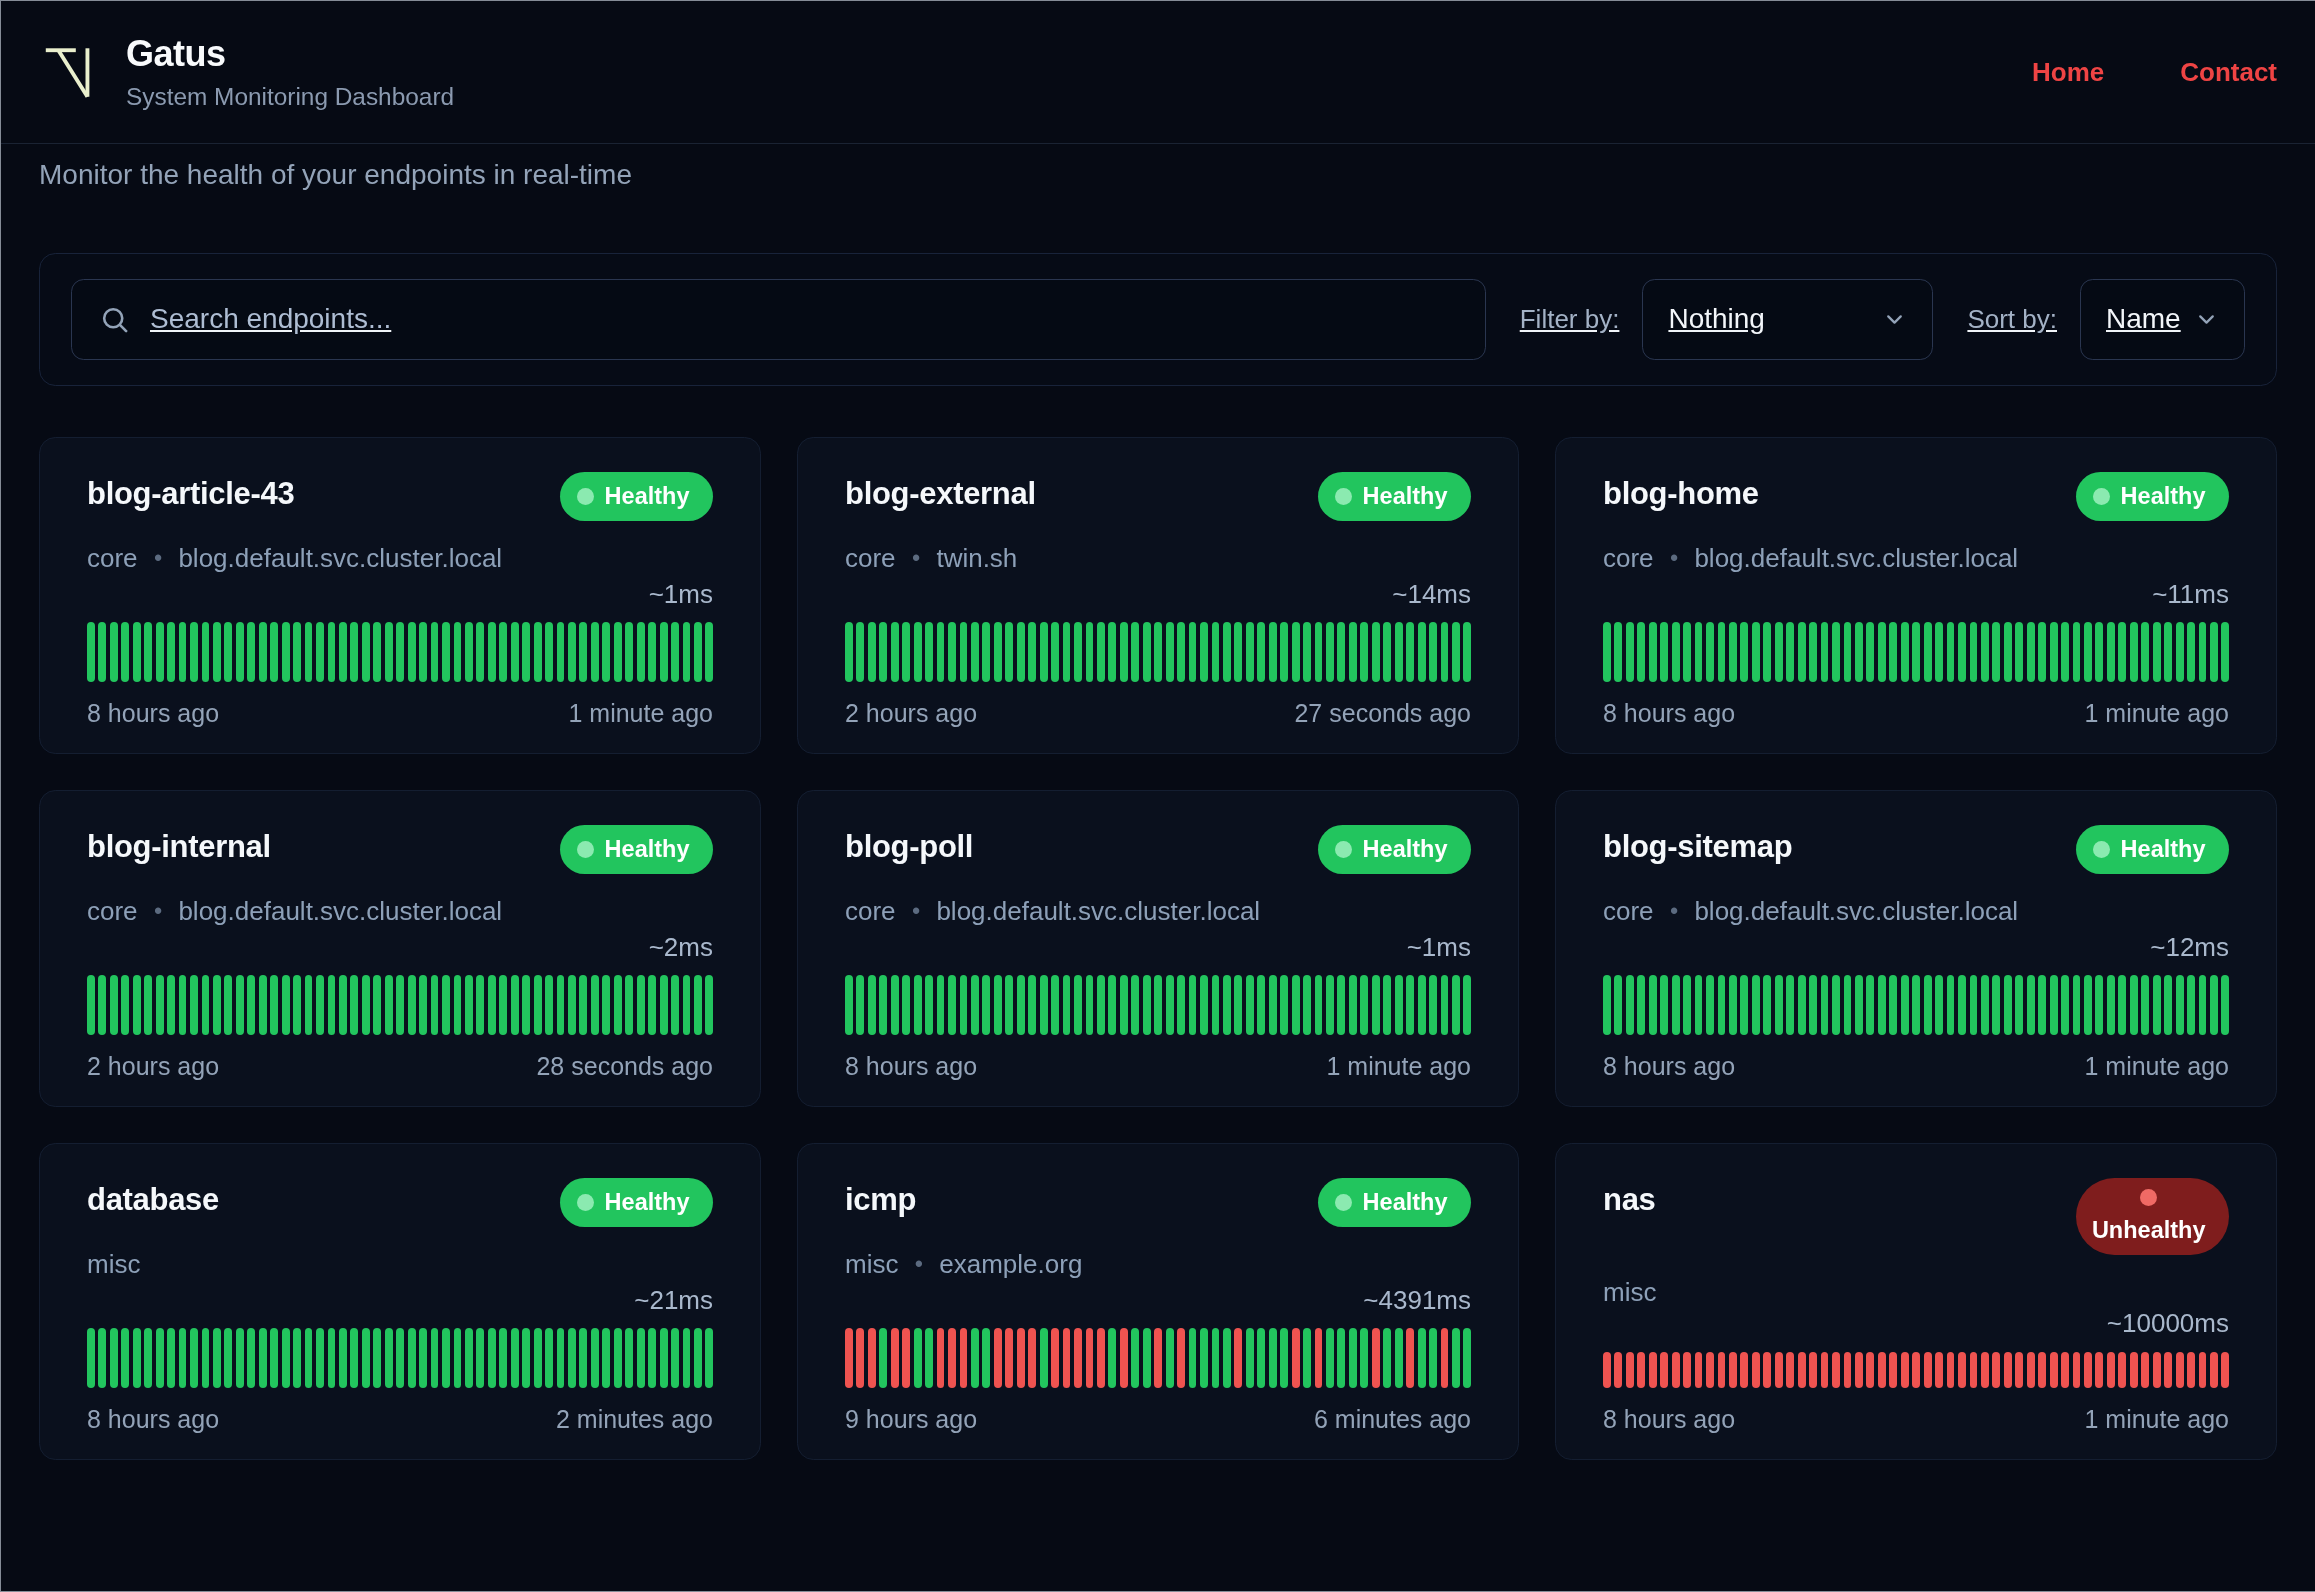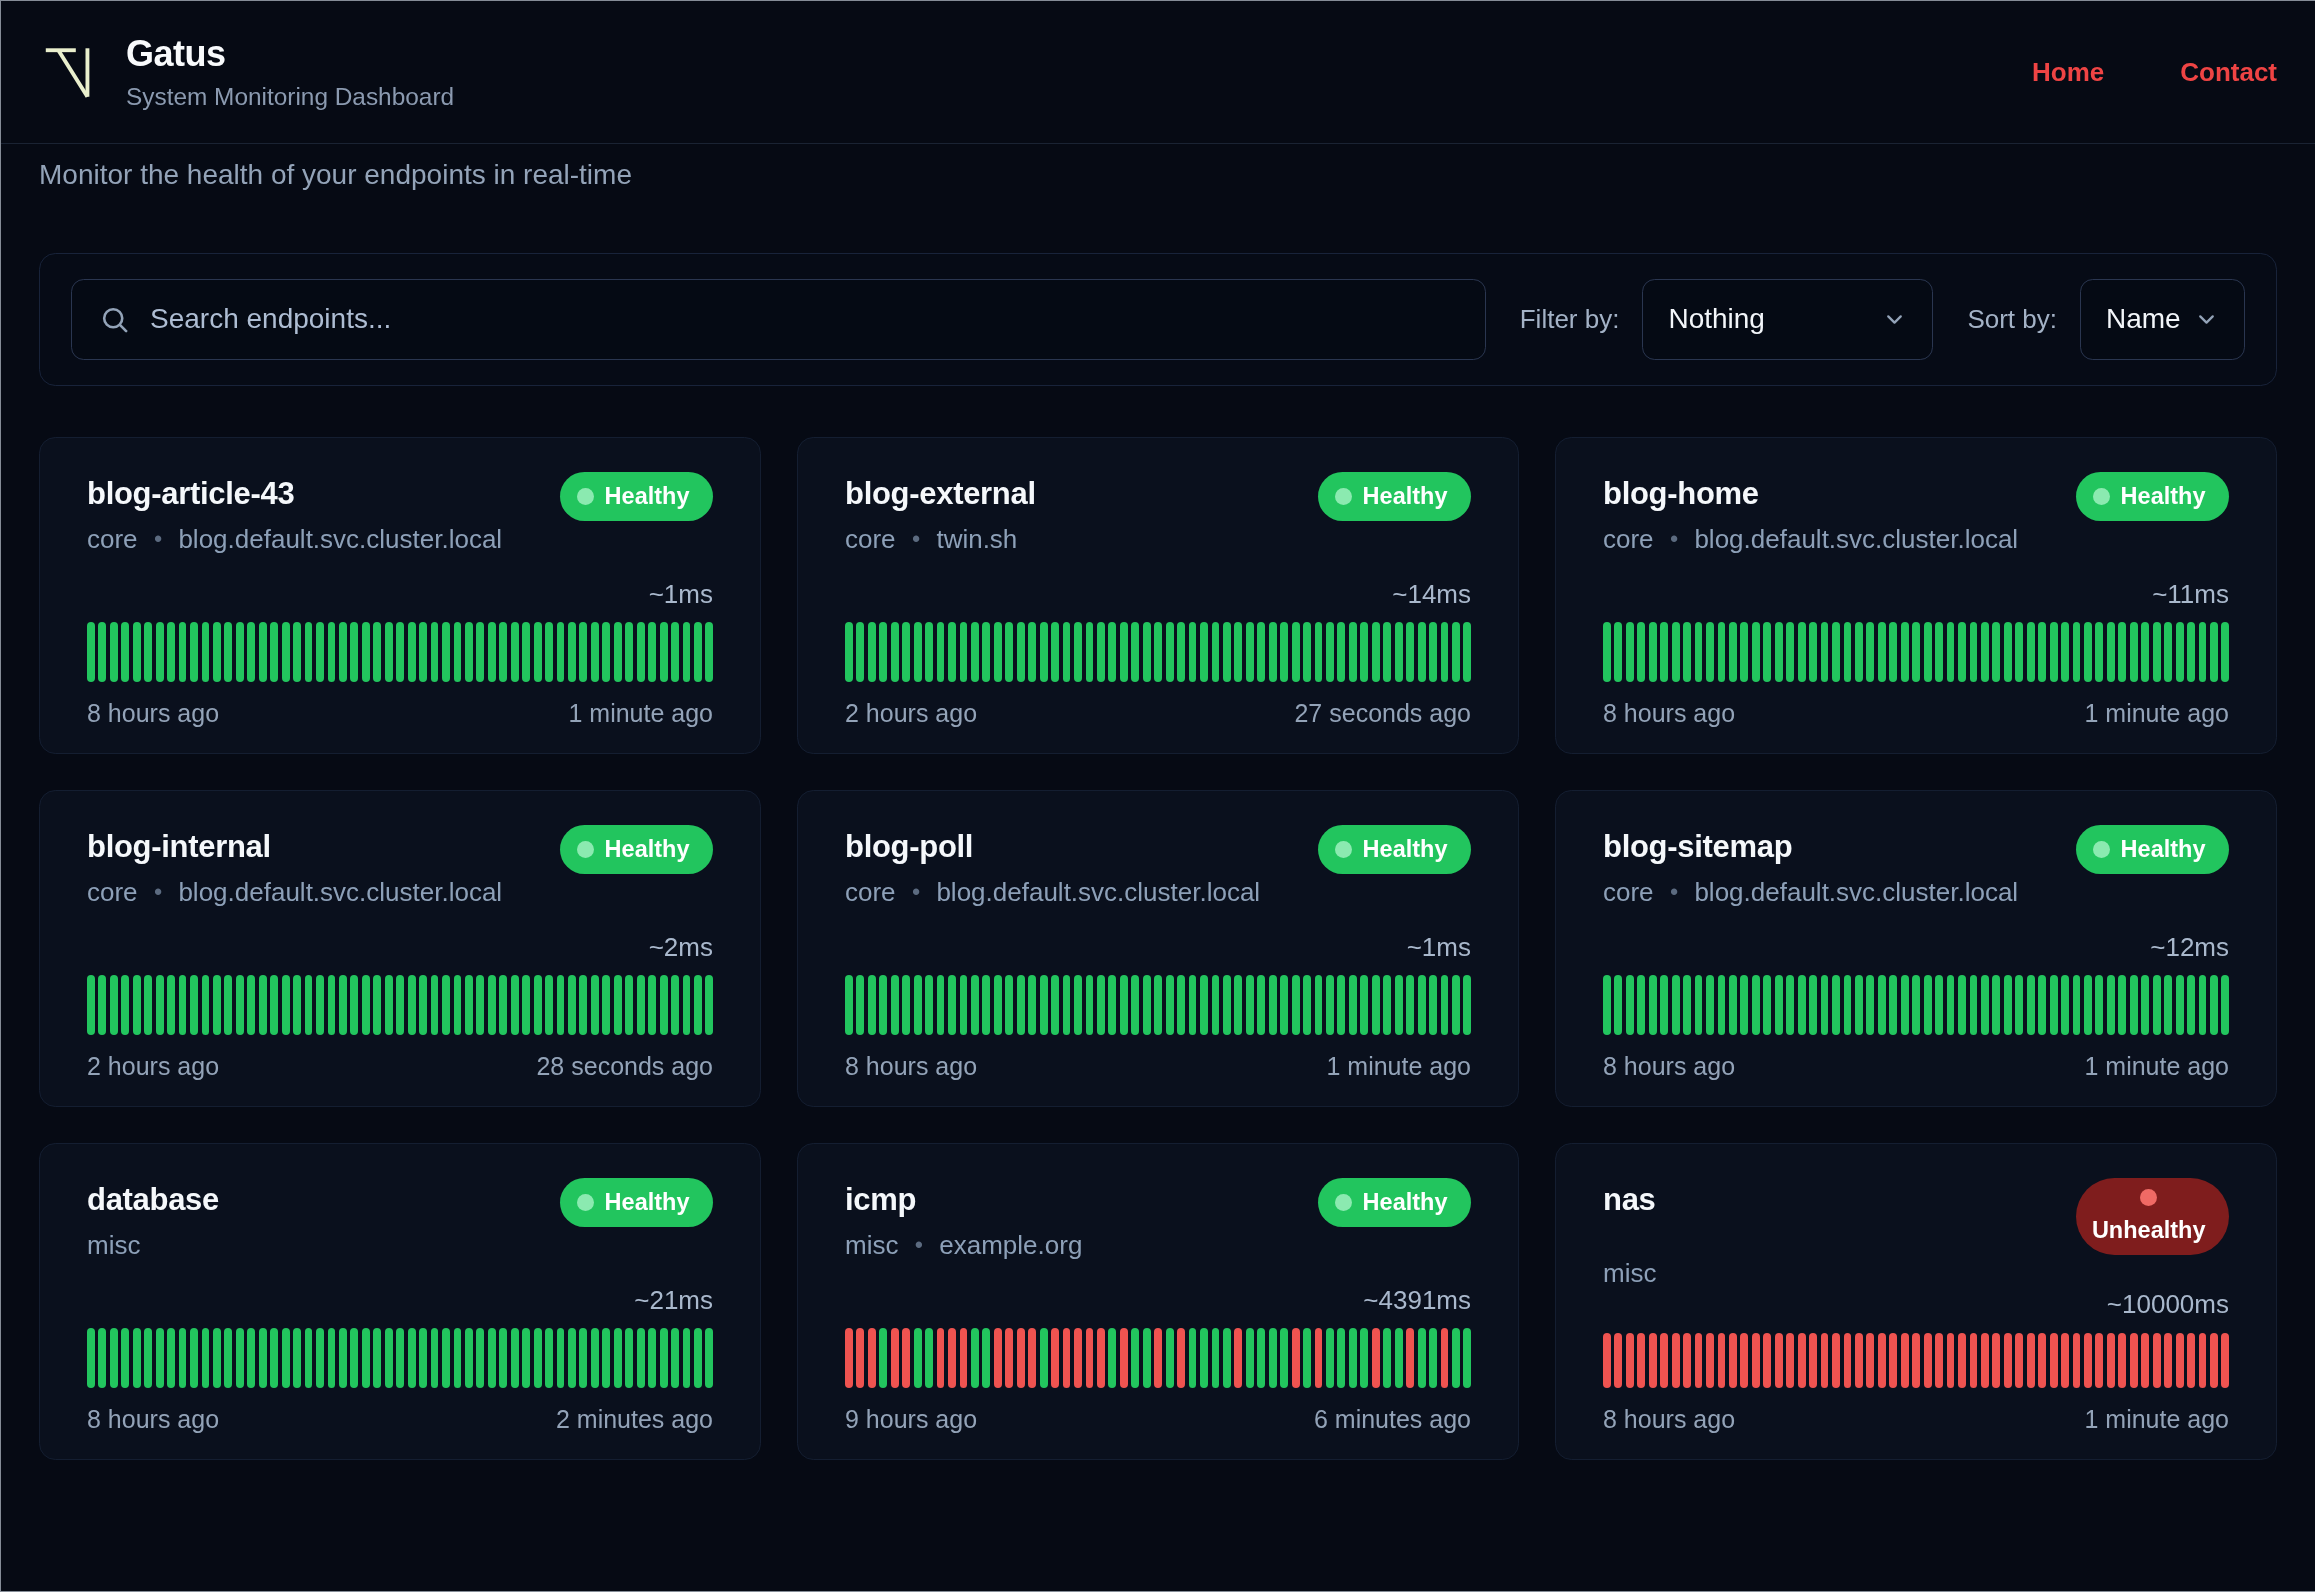"Search endpoints..." .toolbar { text-decoration: none -> underline }
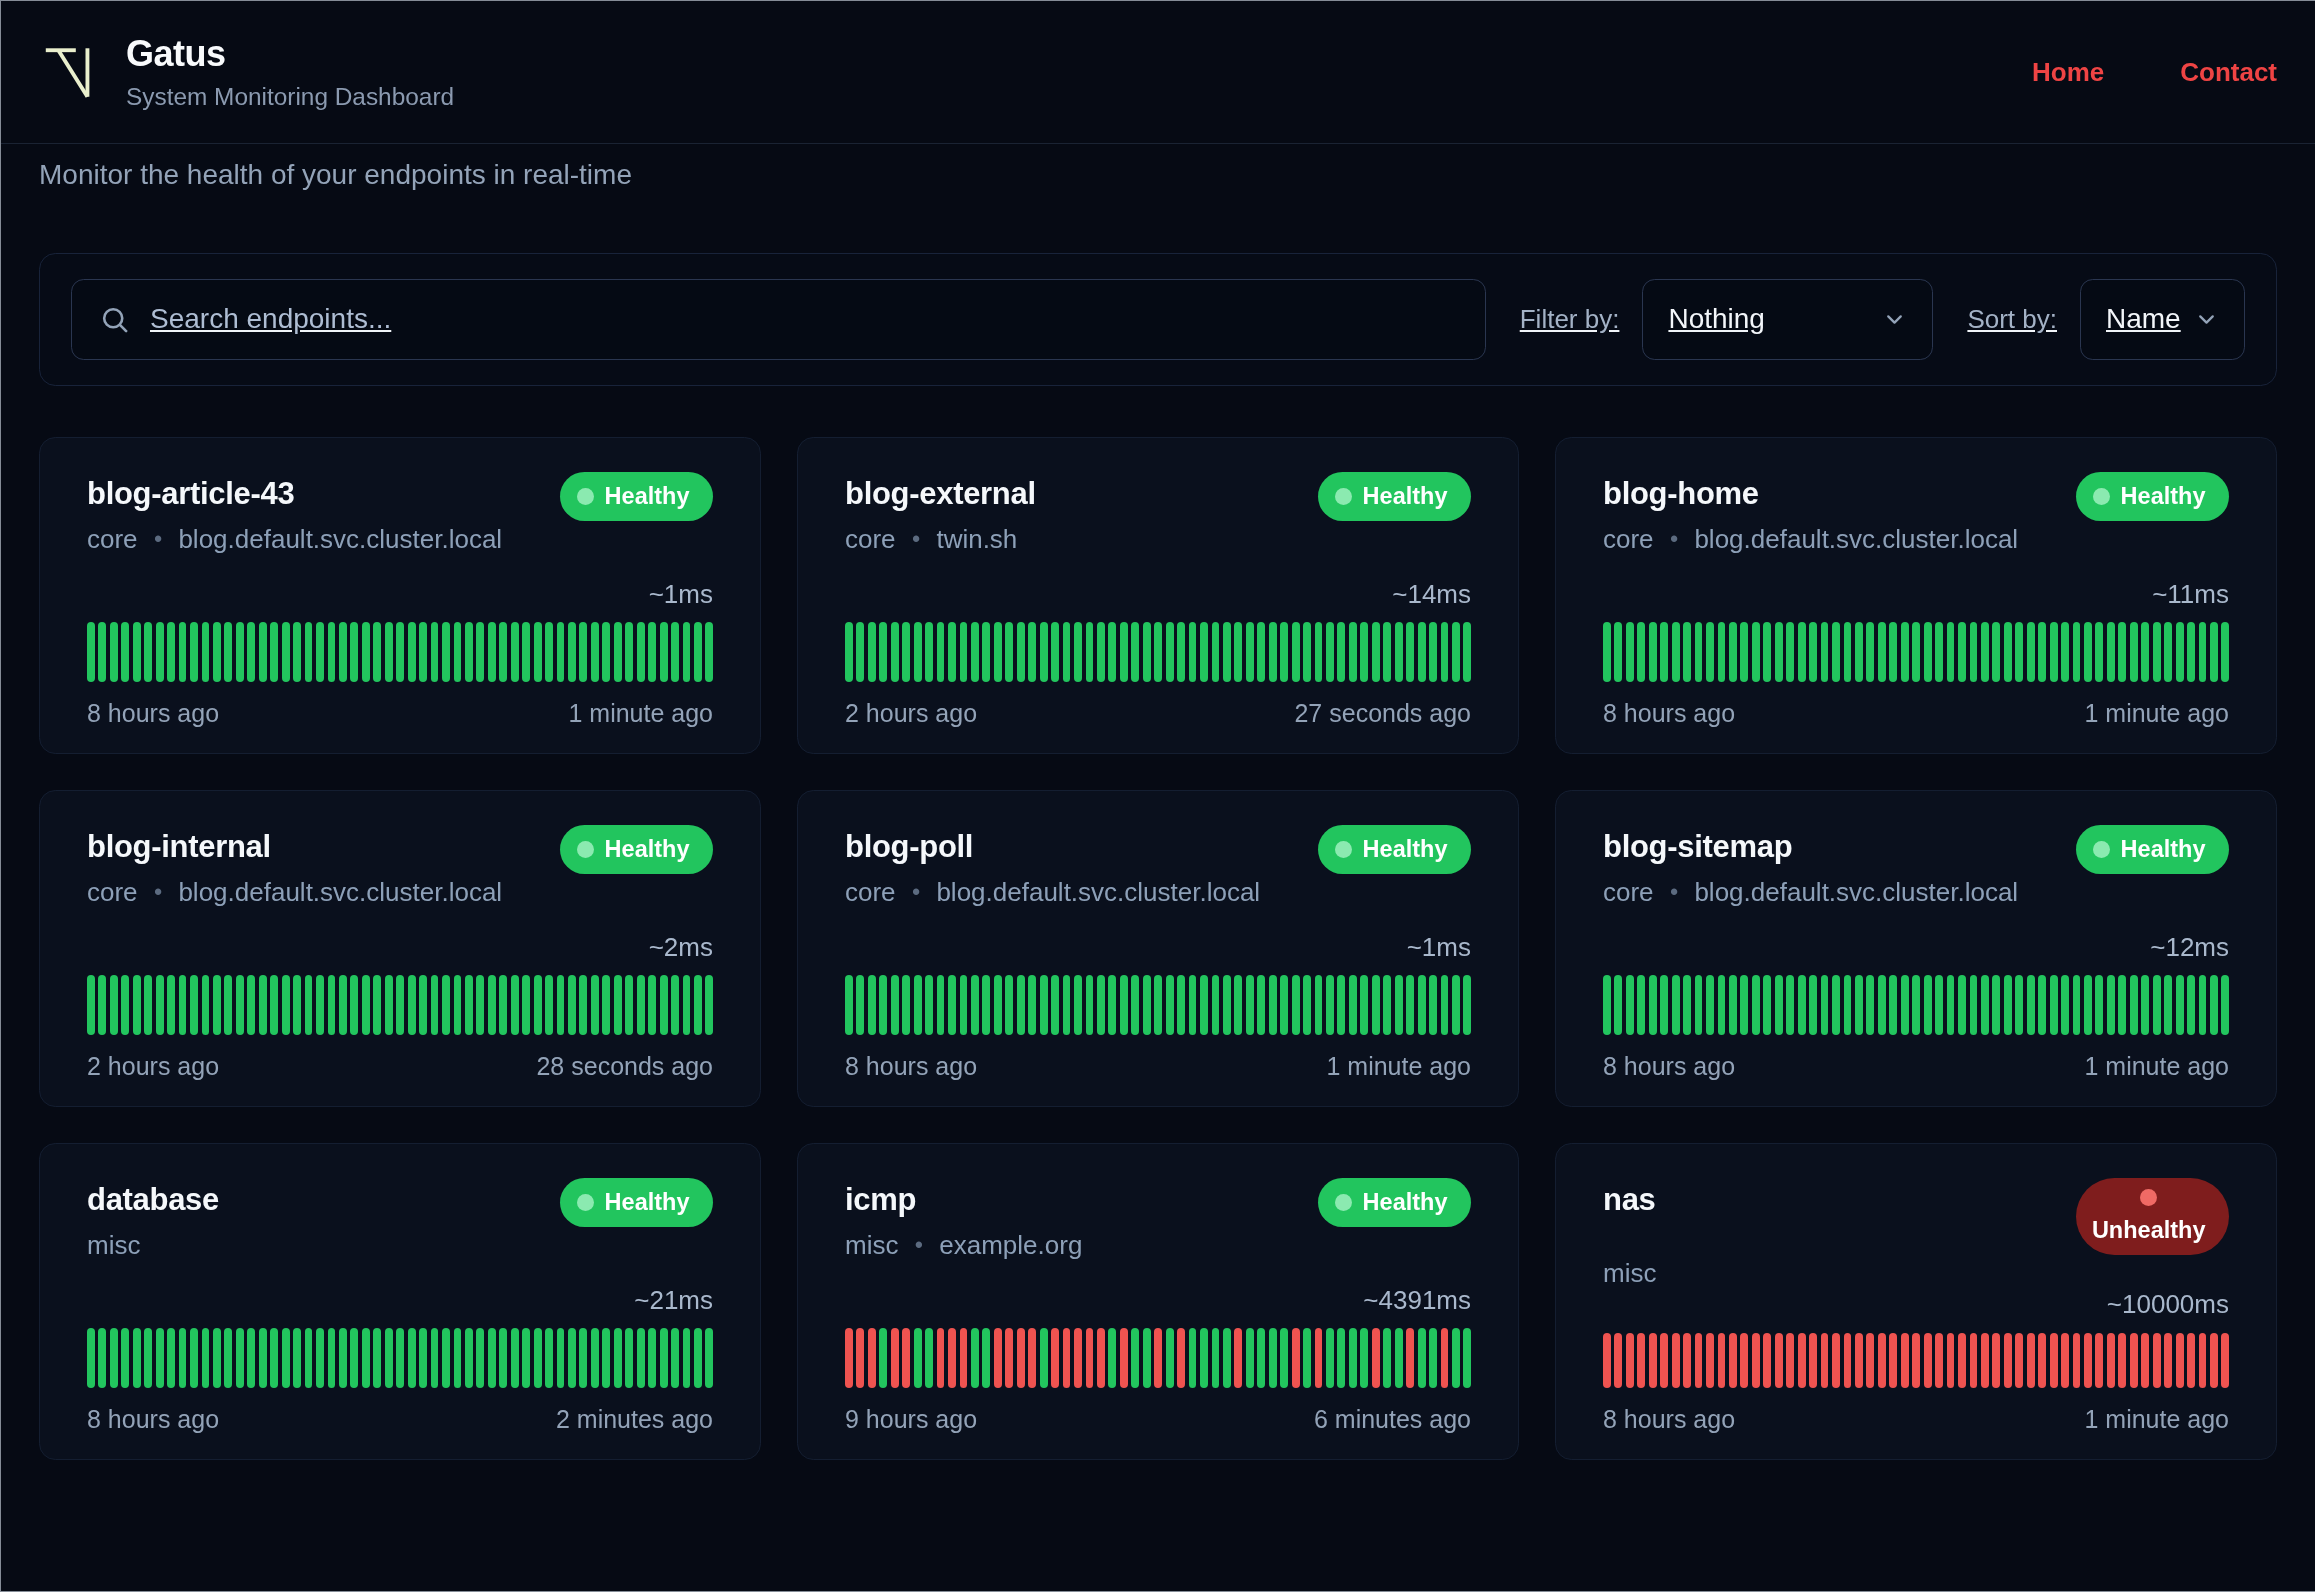"core" .card-meta { margin-top: 3px -> 22px }
